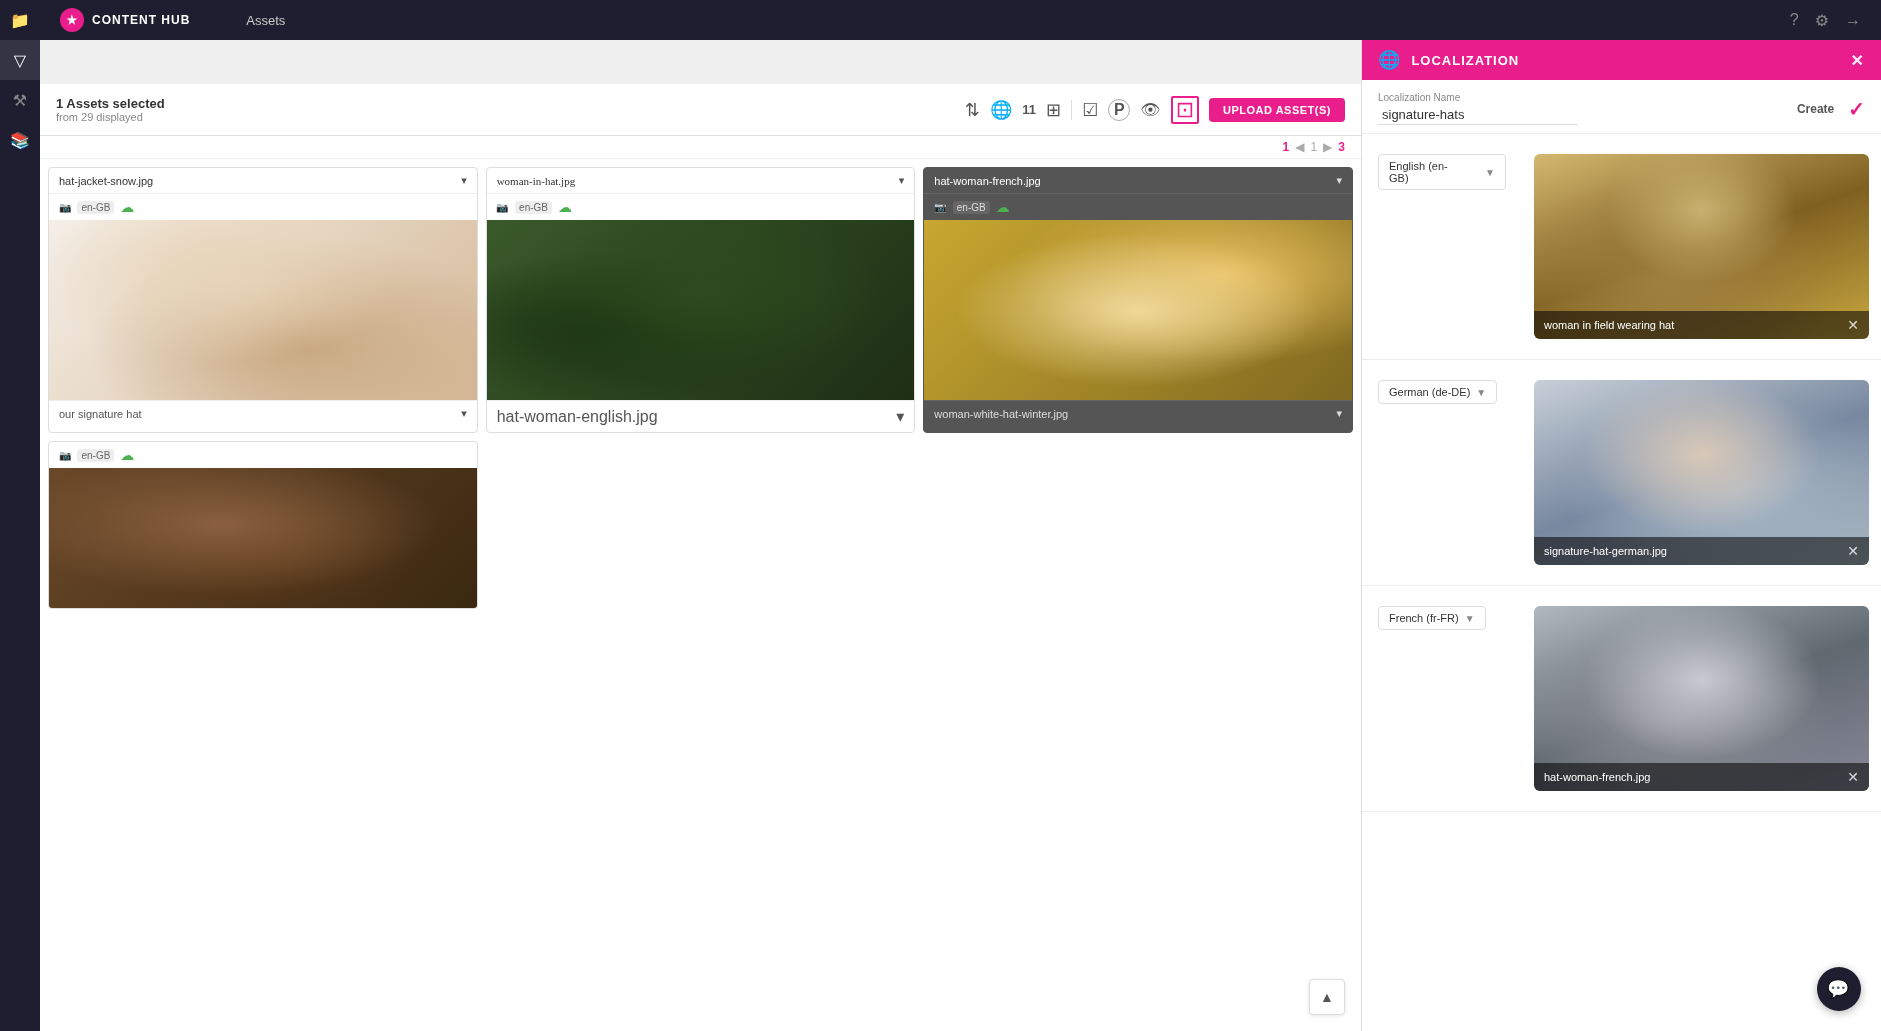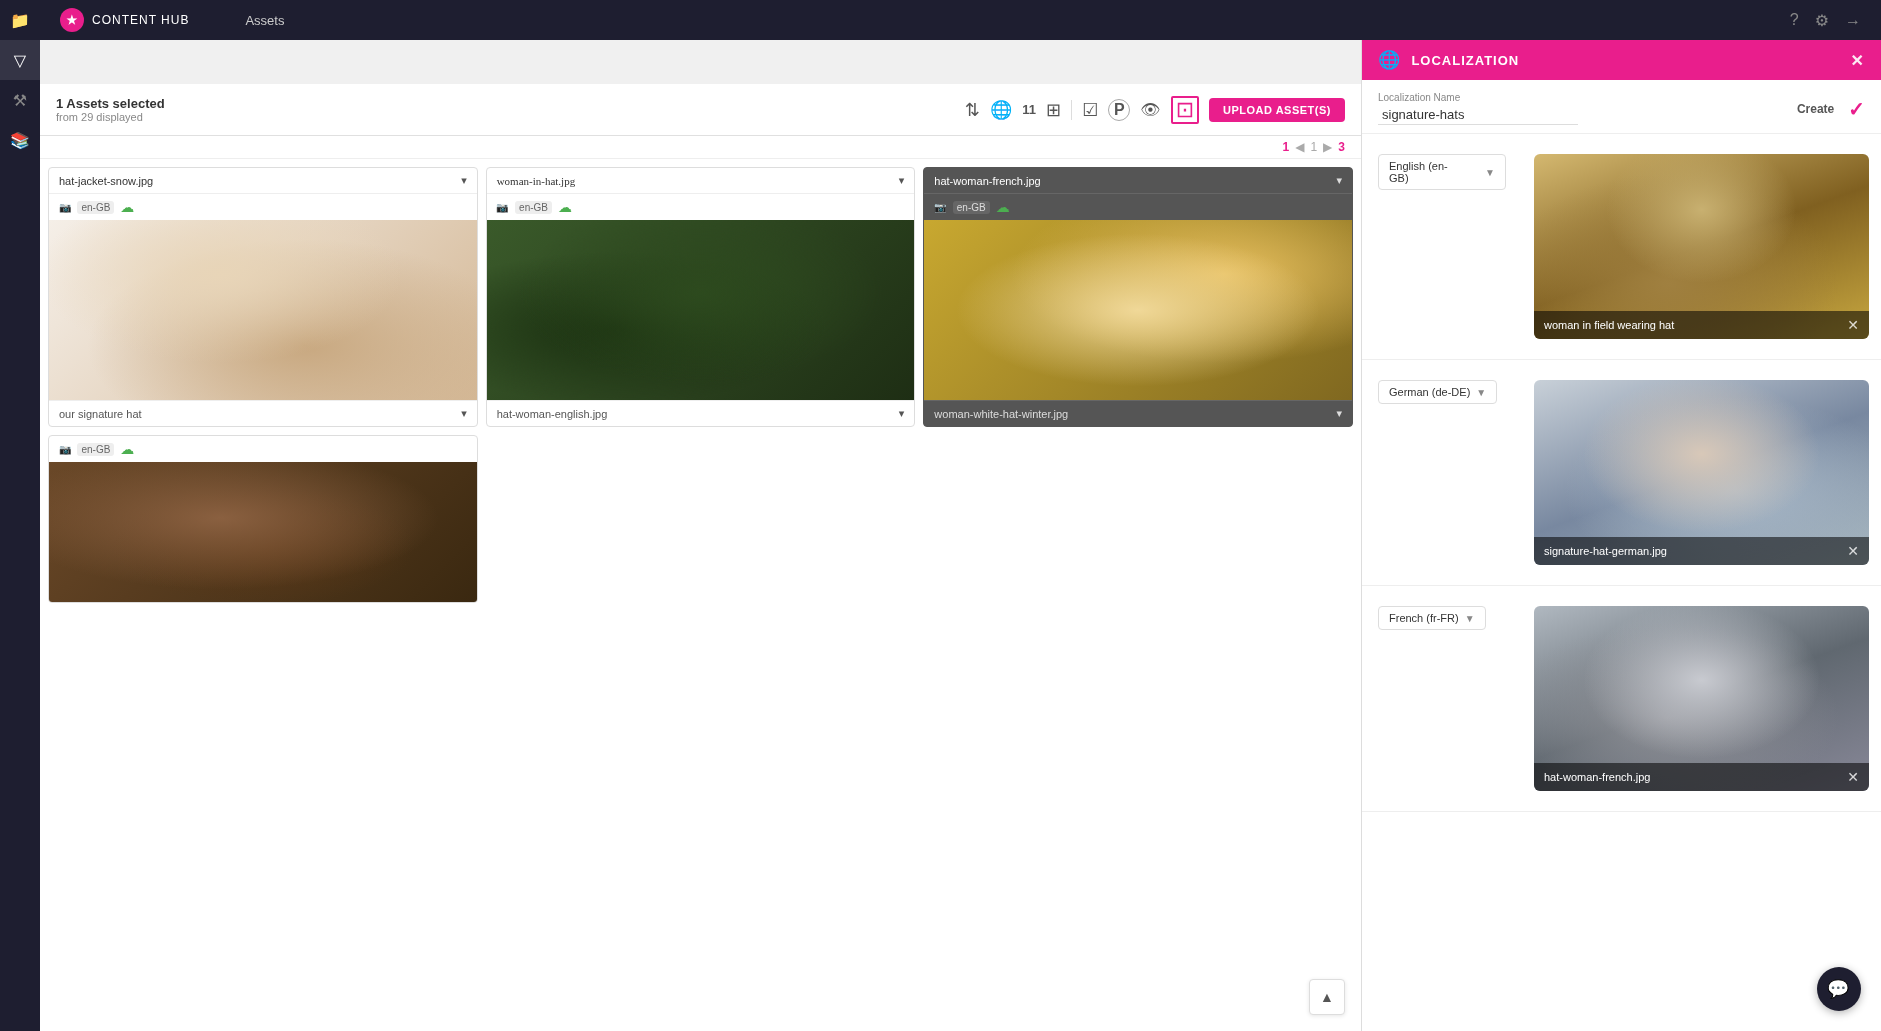"CONTENT HUB" span { font-weight: 400 -> 700 }
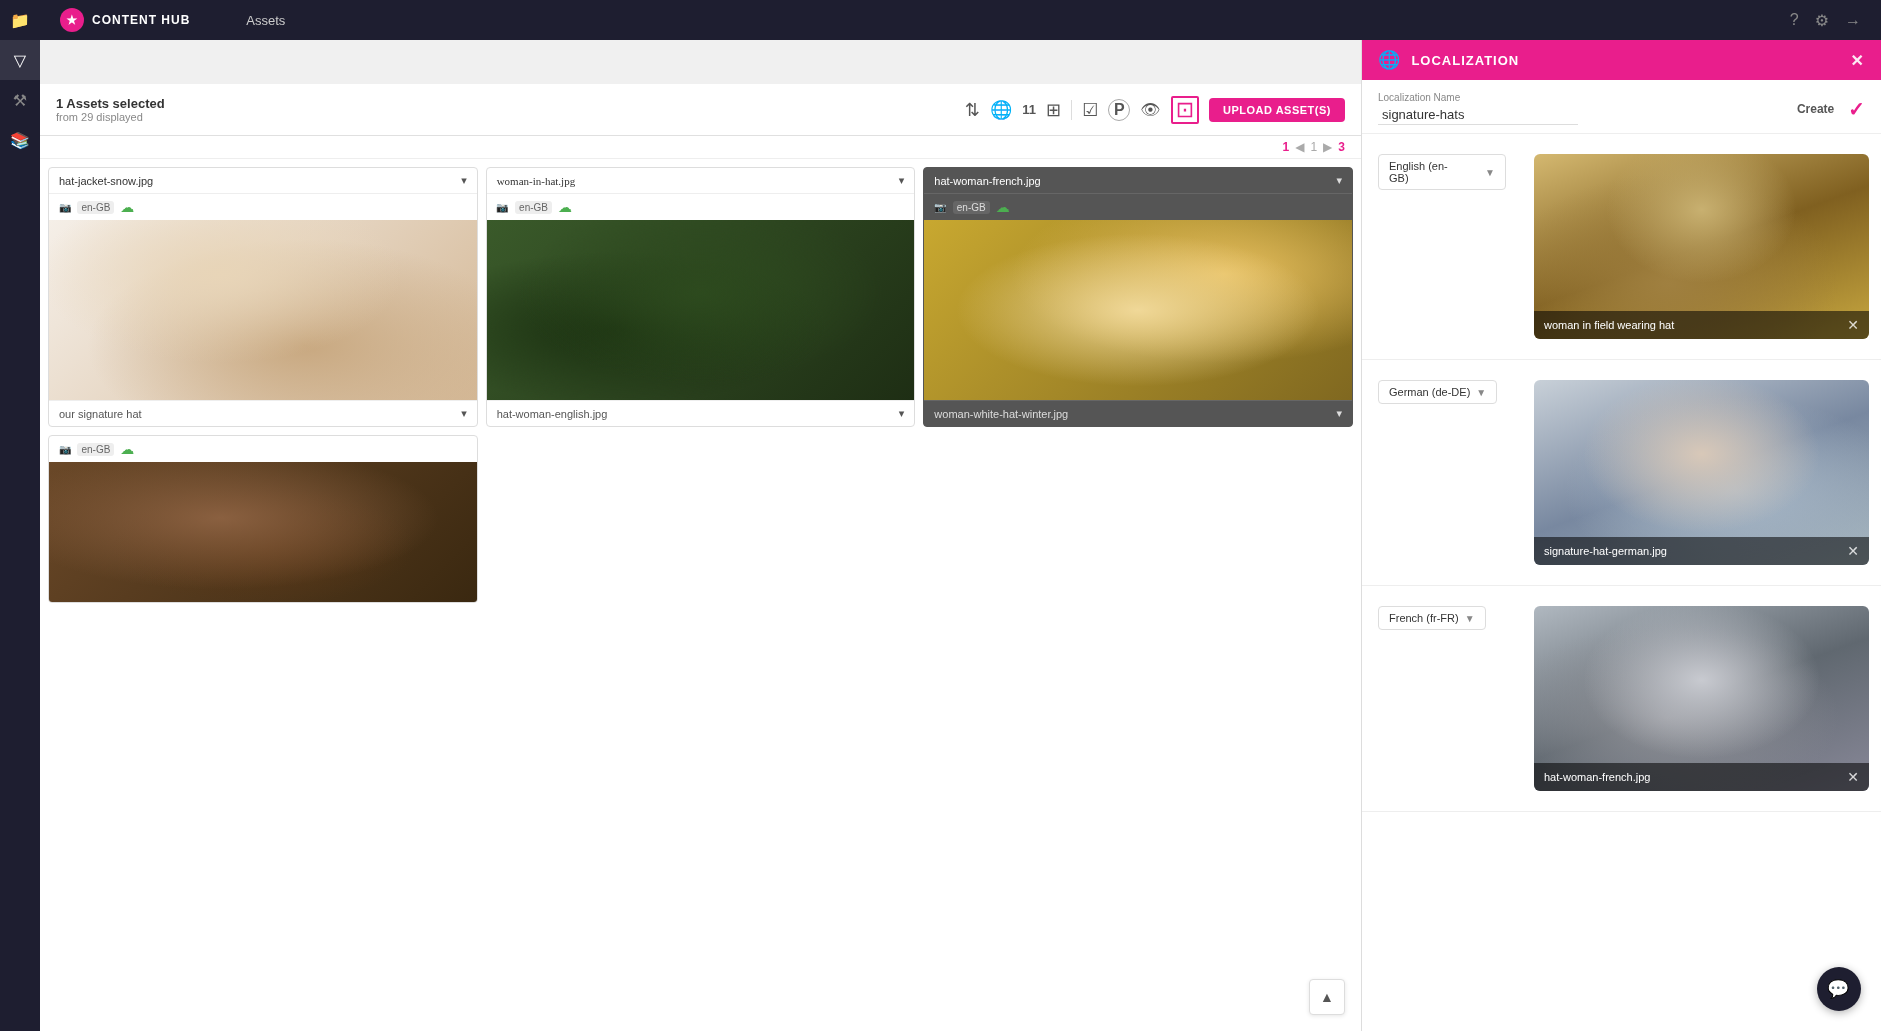"hat-woman-english.jpg" div { font-size: 11px -> 16px }
